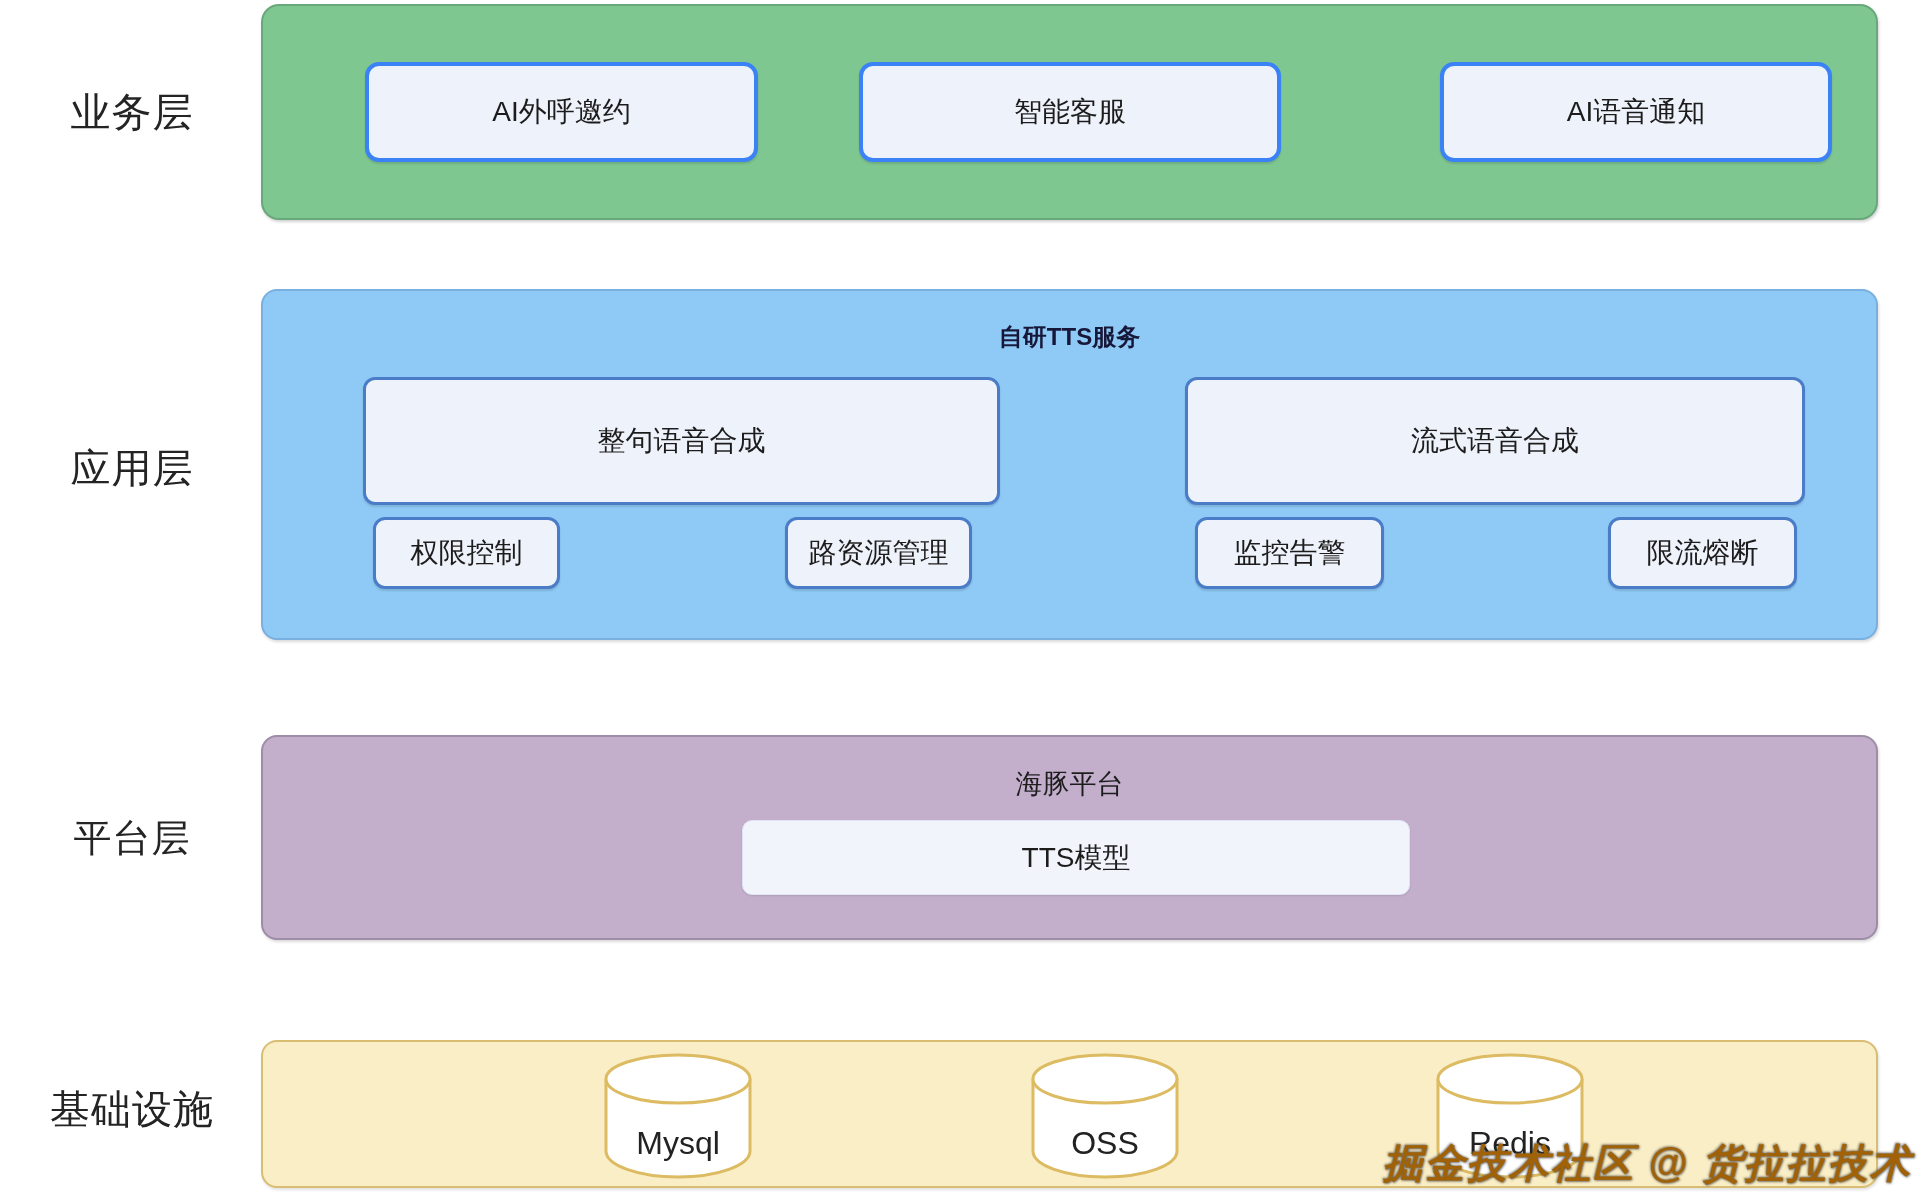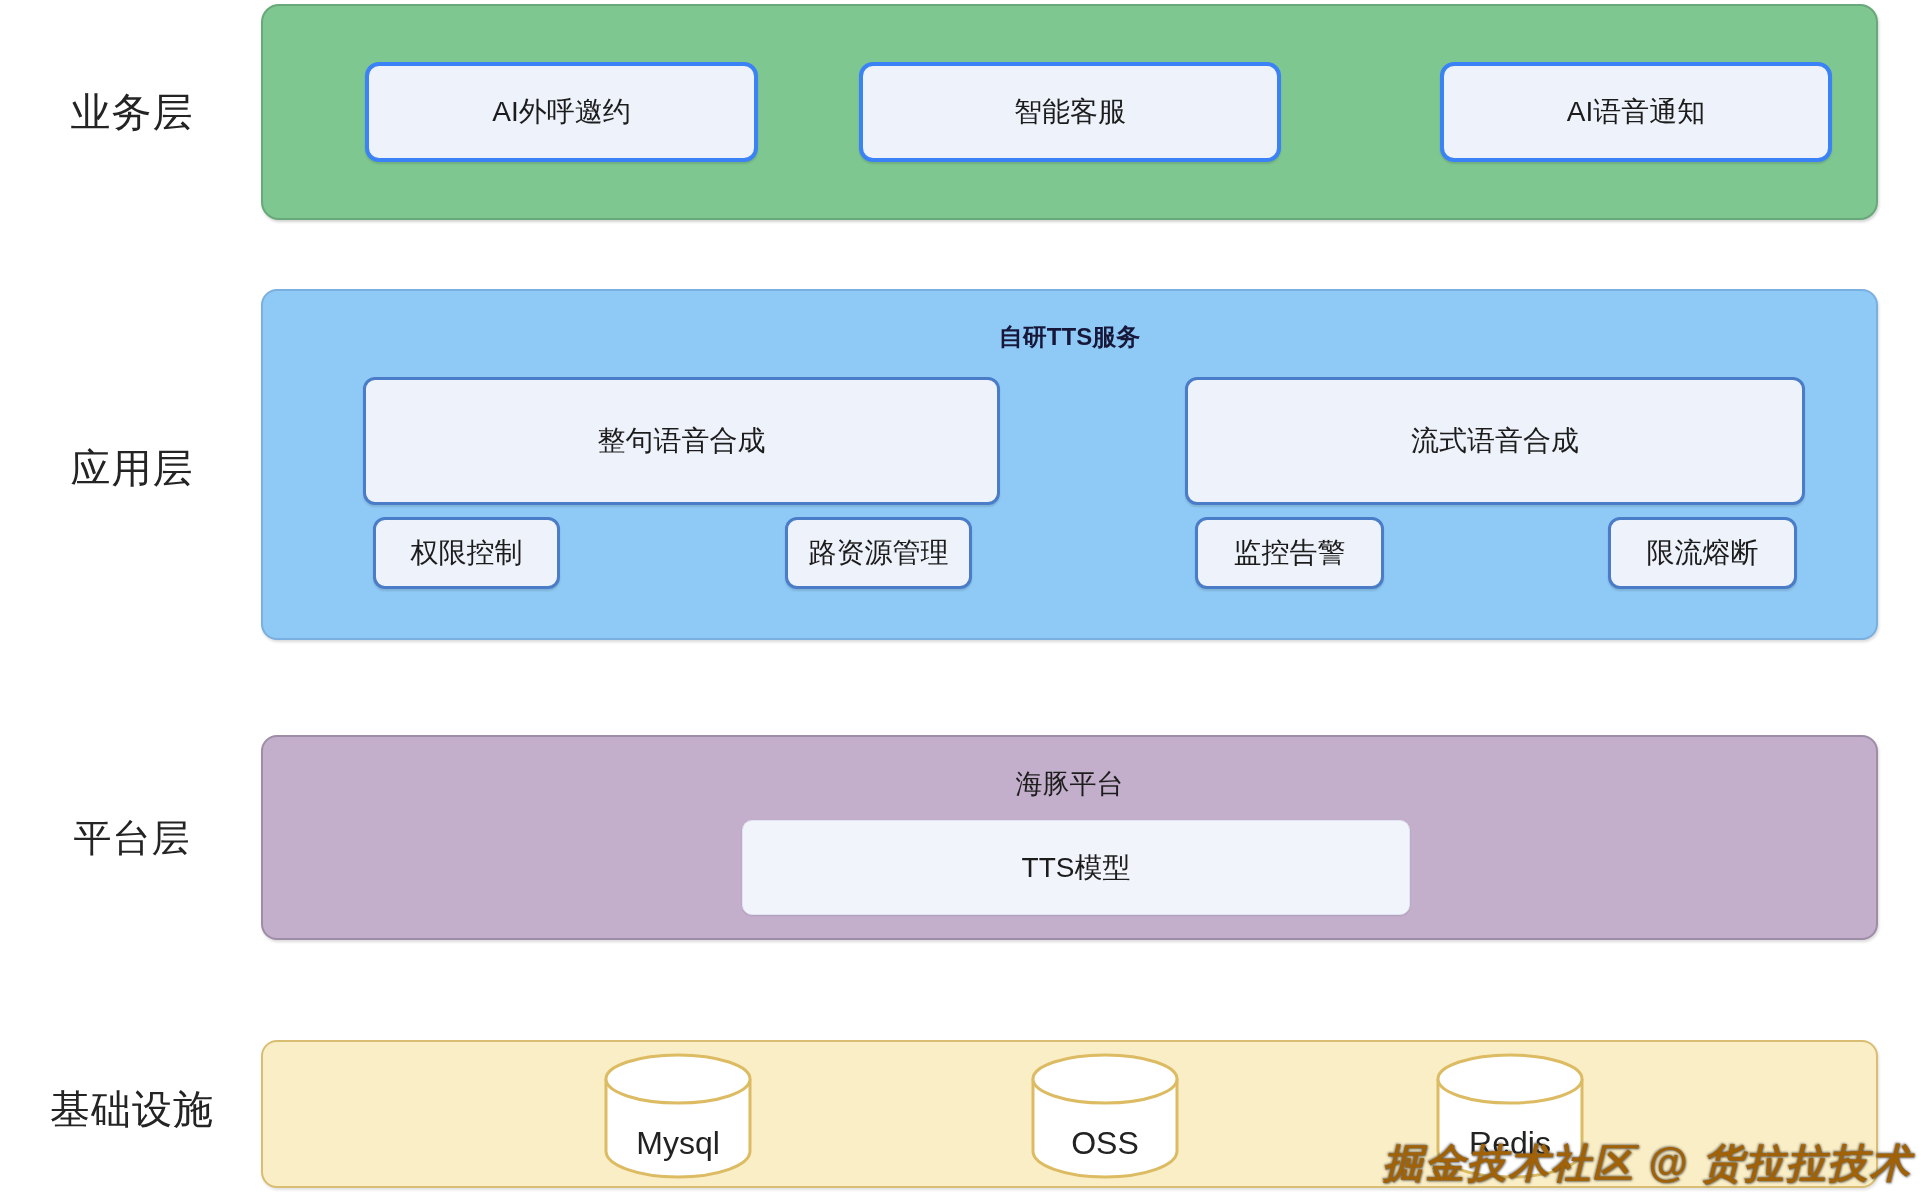"TTS模型" .wbox-platform { height: 95px -> 75px }
